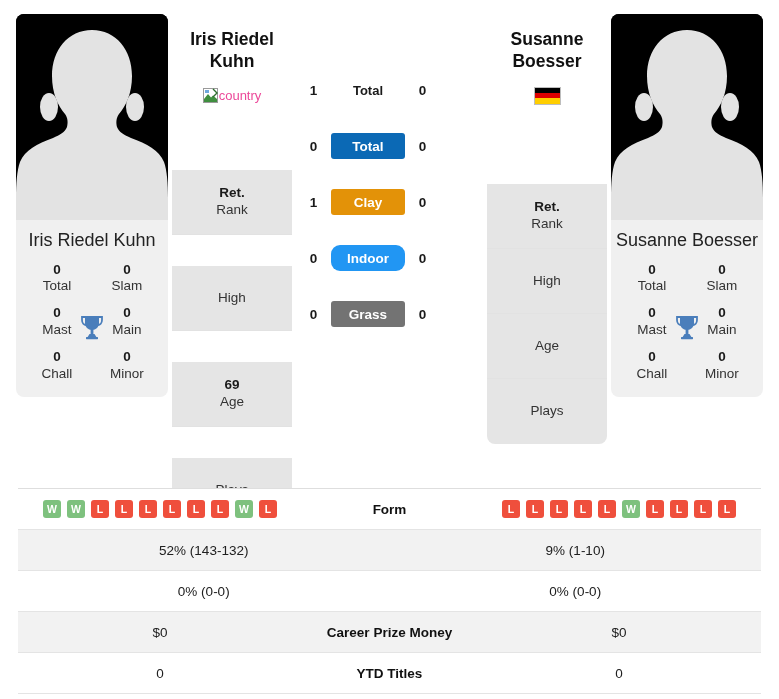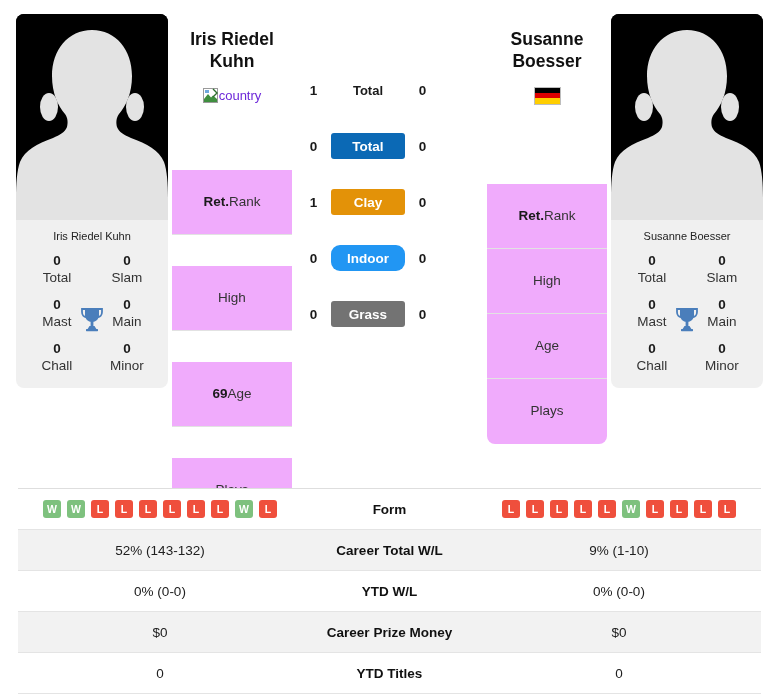"country" .broken-img { color: #6d28d9 -> #ec4899 }
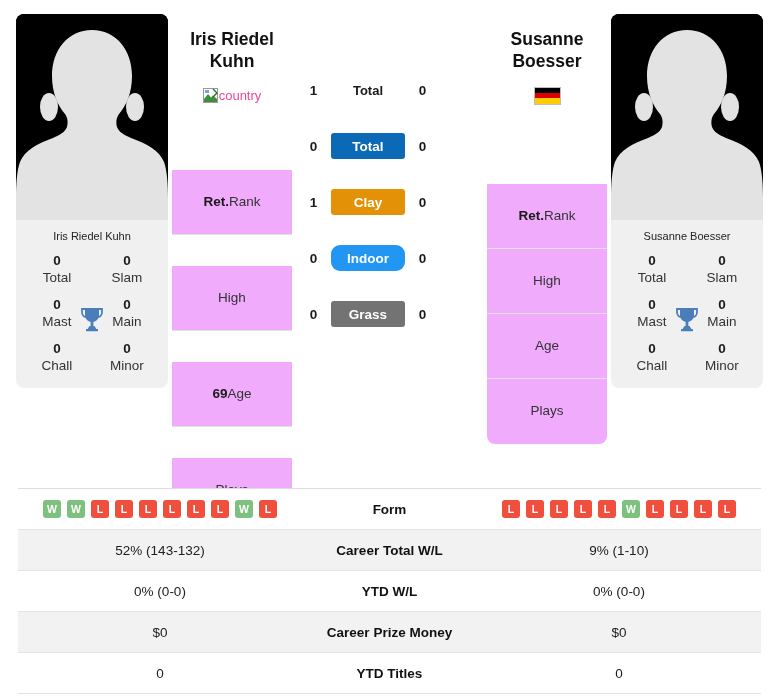"Ret." .info-cell { background: #f0abfc -> #e5e5e5; flex-direction: none -> column }
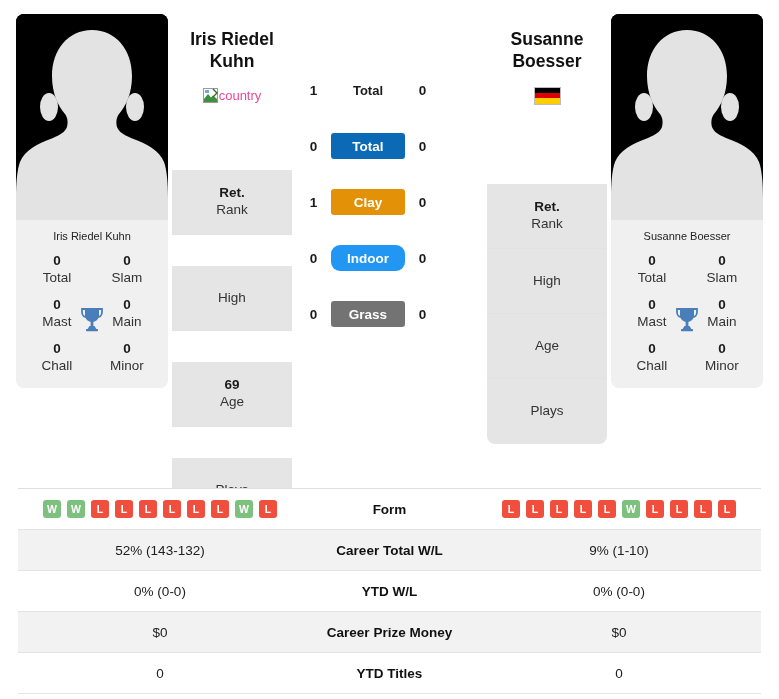"Iris Riedel Kuhn" .player-card-name { font-size: 11px -> 18px }
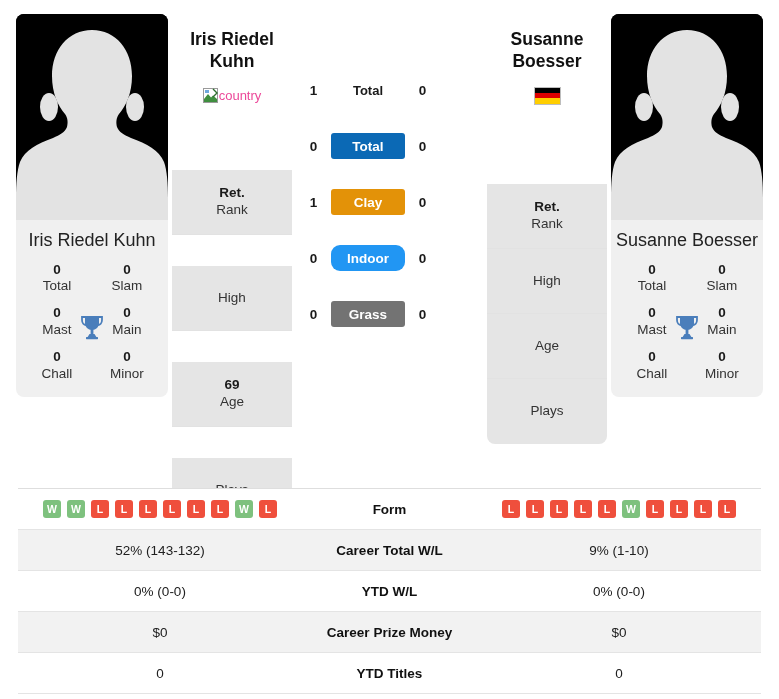"Career Total W/L" div.cmp-mid { html: <div>Career Total W/L</div> -> none }
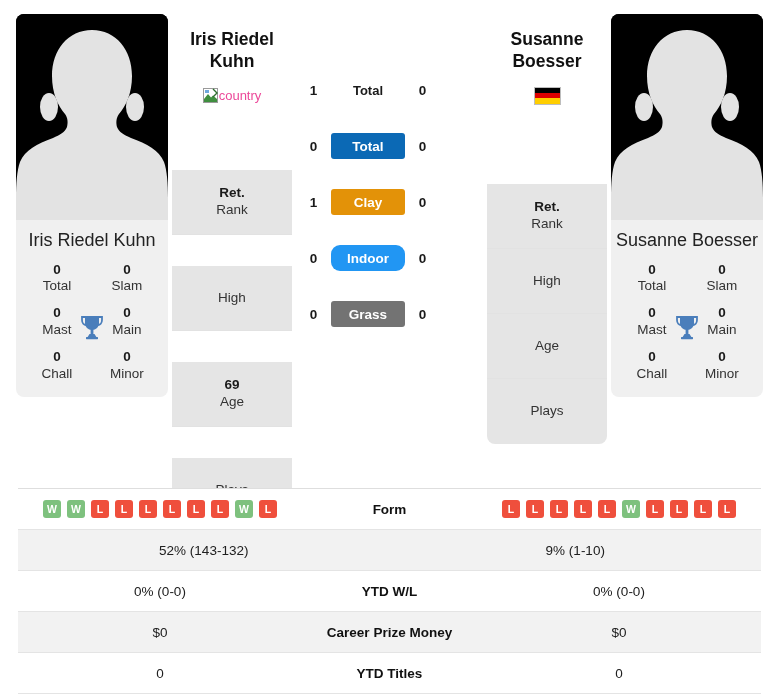"YTD W/L" div.cmp-mid { html: <div>YTD W/L</div> -> none }
